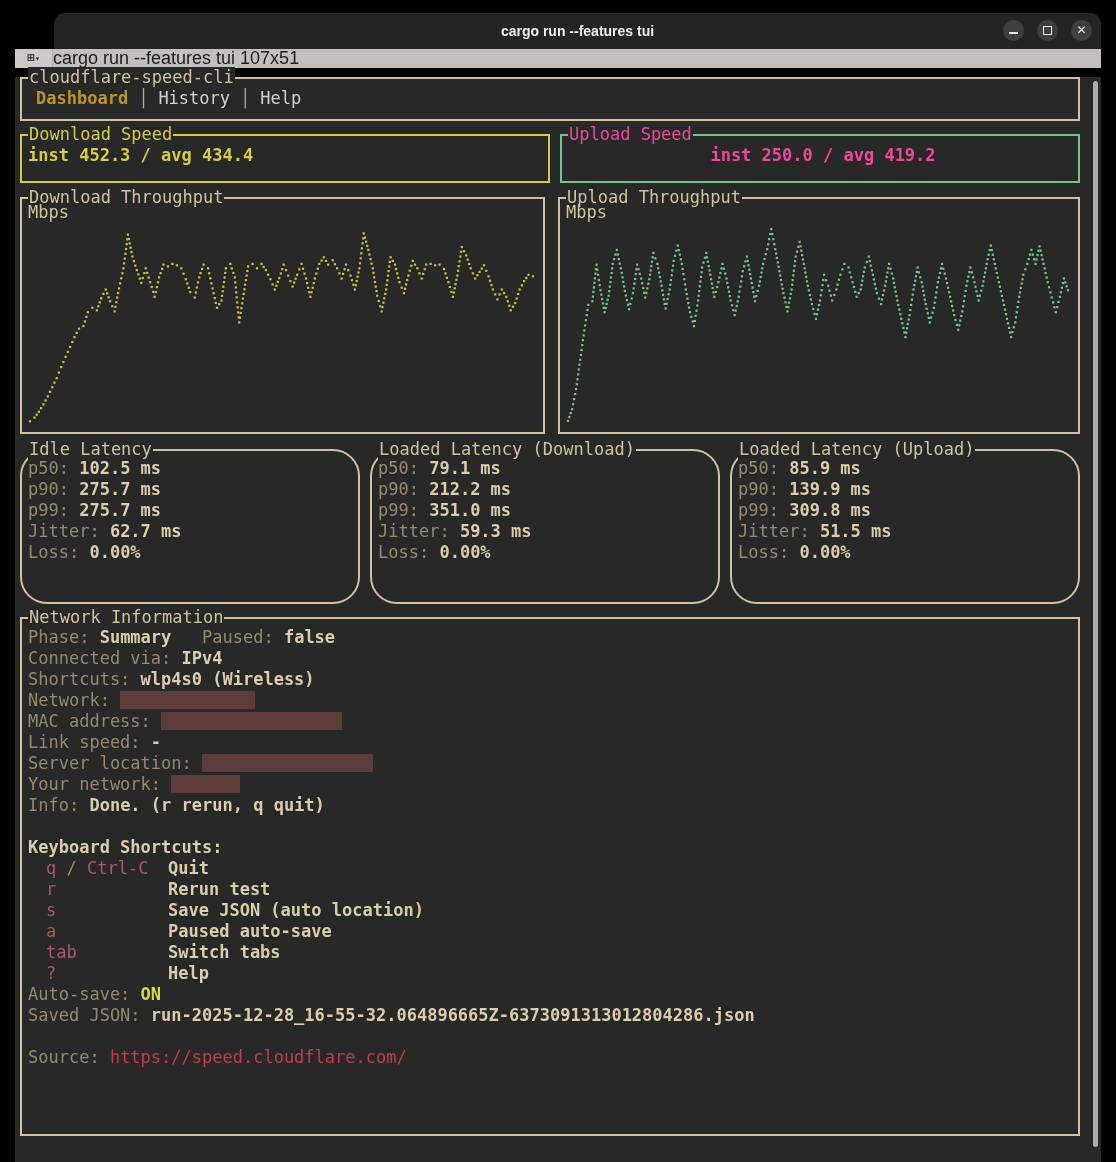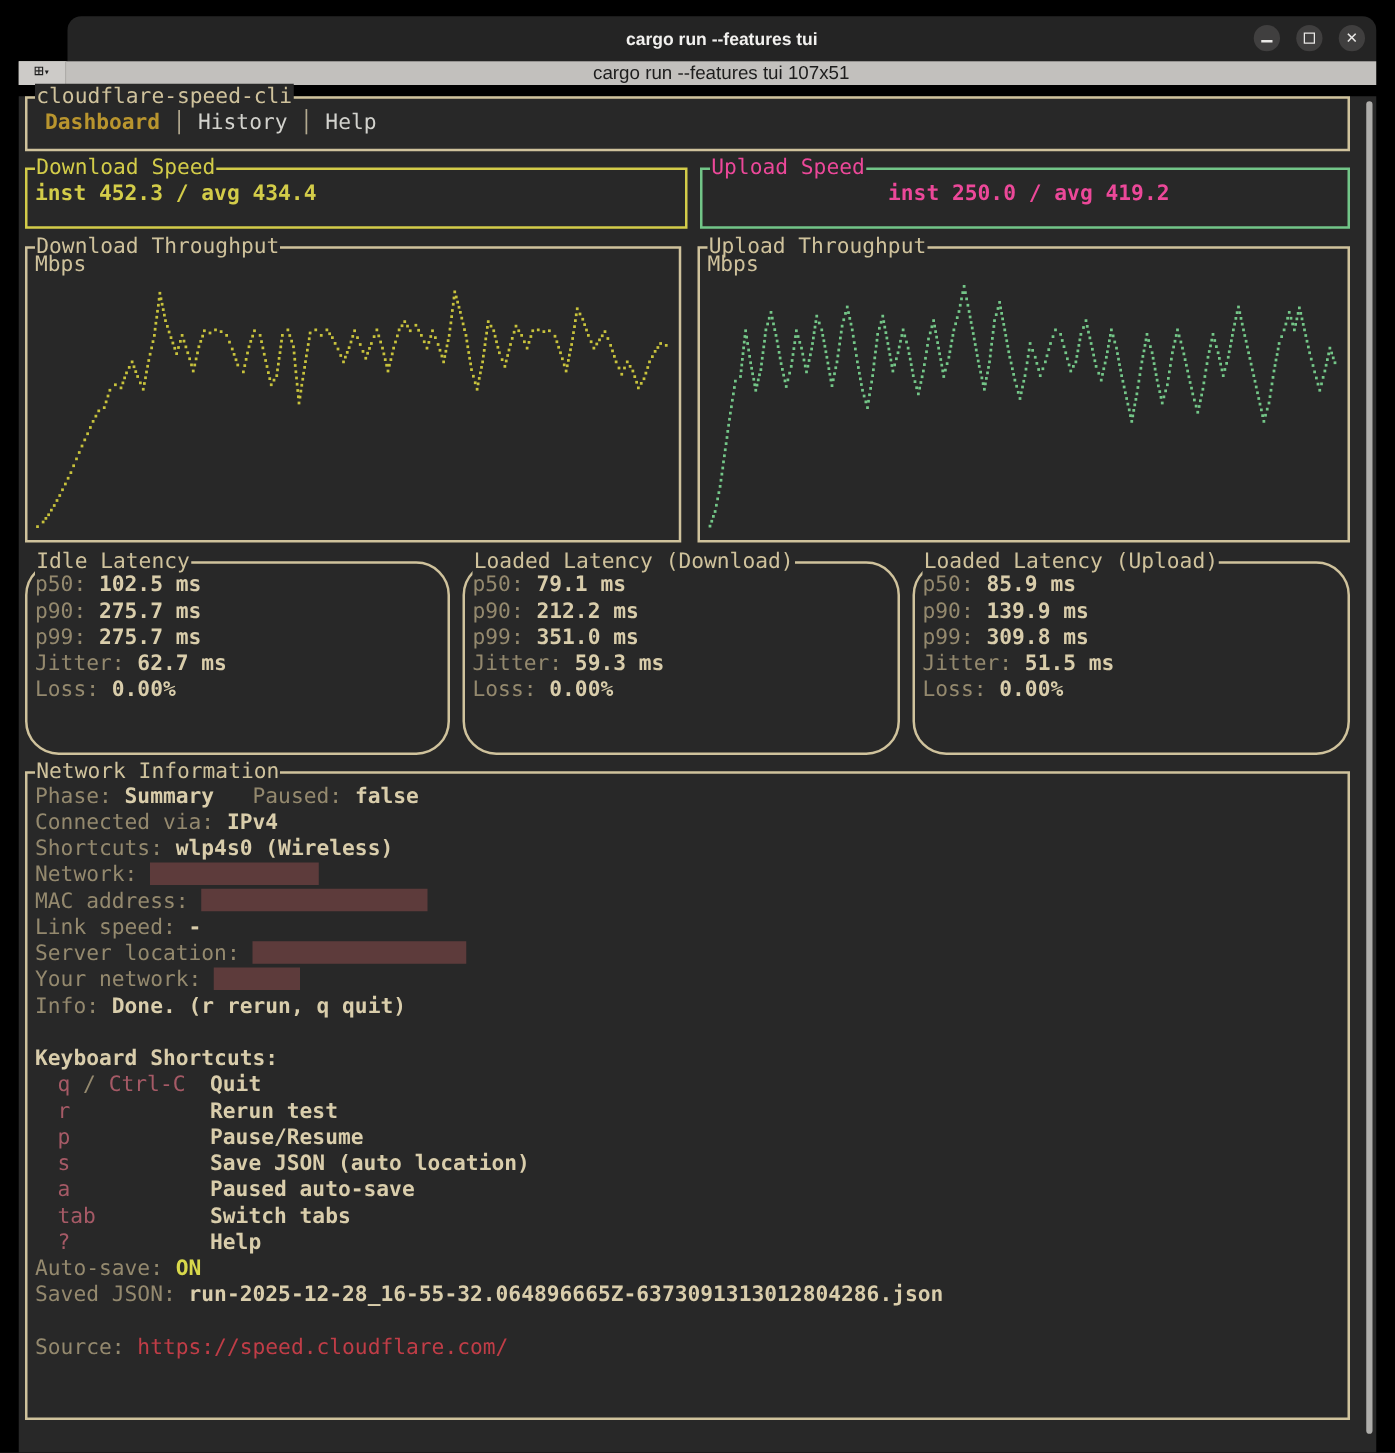"cargo run --features tui 107x51" .tabbar-title { font-size: 15px -> 18px; text-align: center -> left }
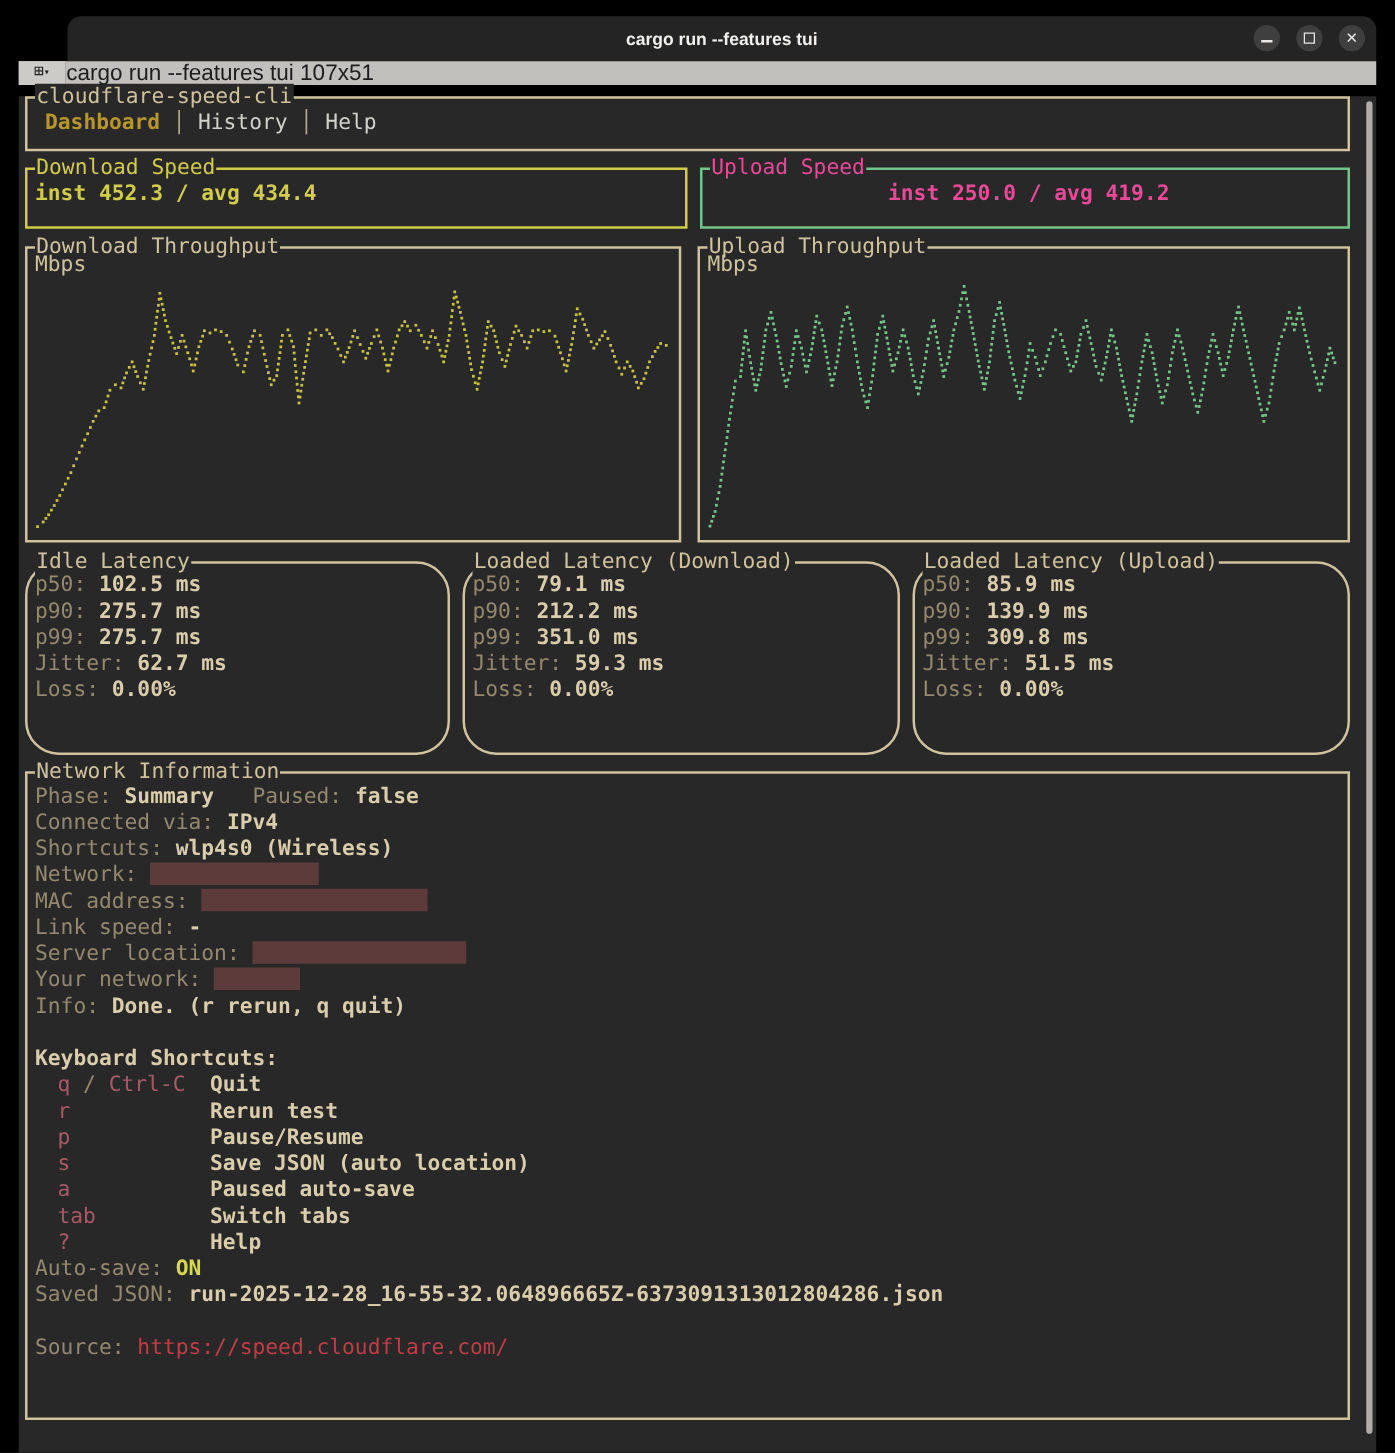"p Pause/Resume" div.line { html: <div><span><span>p</span></span><span>Pause/Resume</span></div> -> none }
